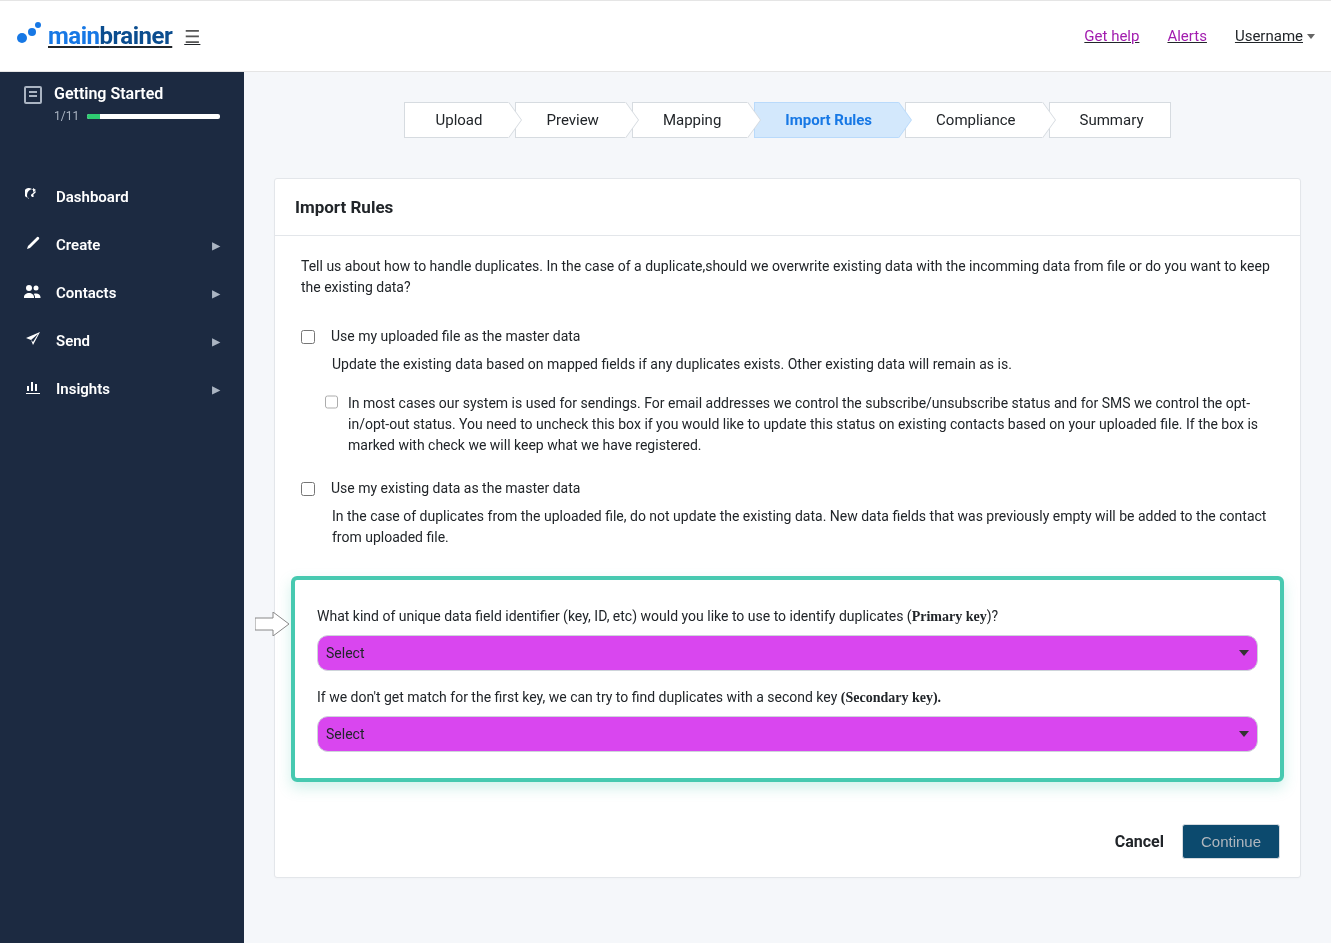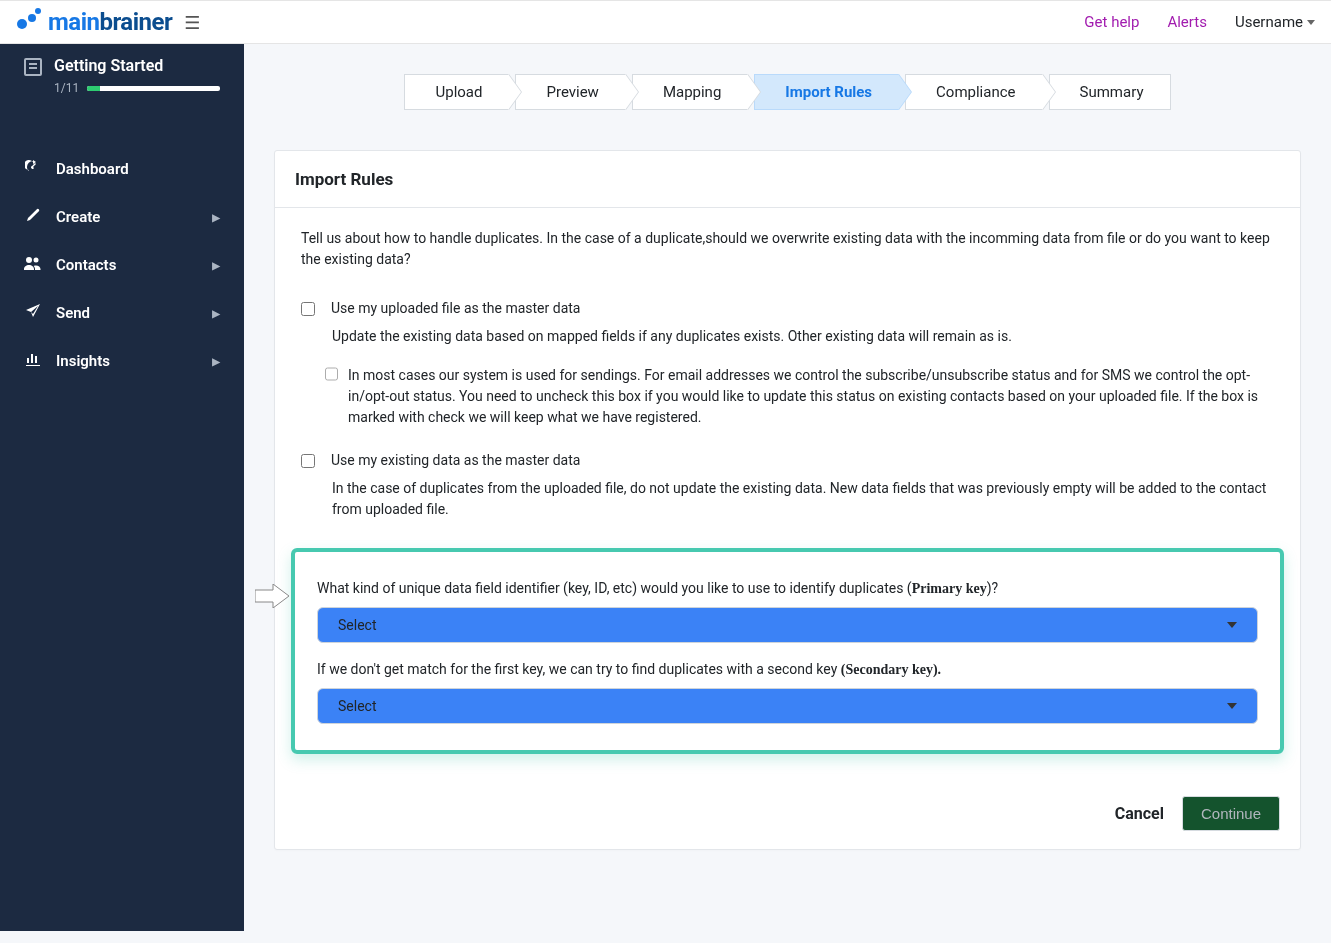"main" .topbar { height: 44px -> 72px; text-decoration: none -> underline }
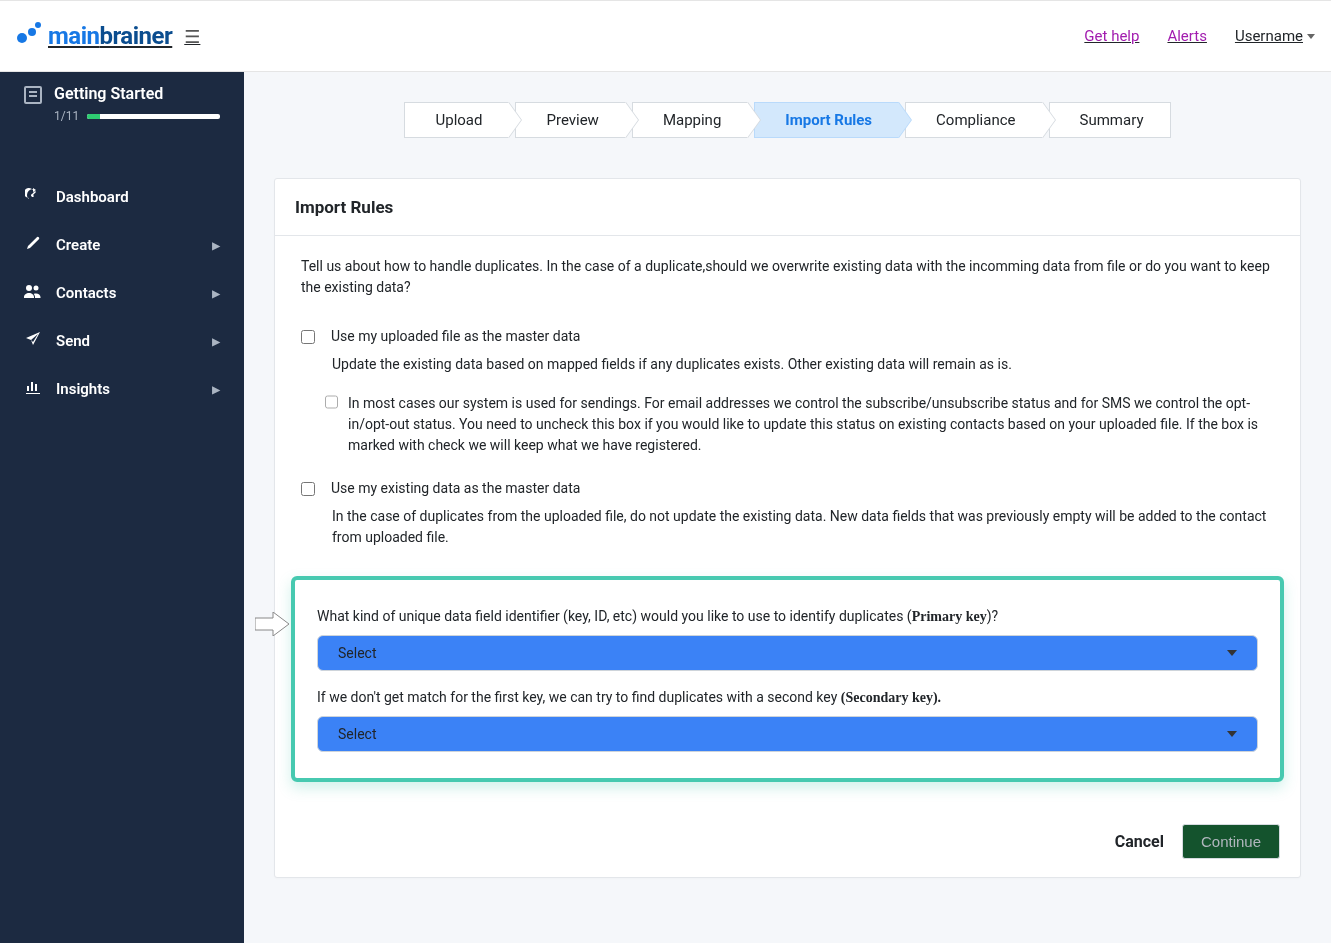"Select" .select { background: #3b82f6 -> #d946ef; border-radius: 6px -> 11px; padding: 9px 20px -> 9px 8px }
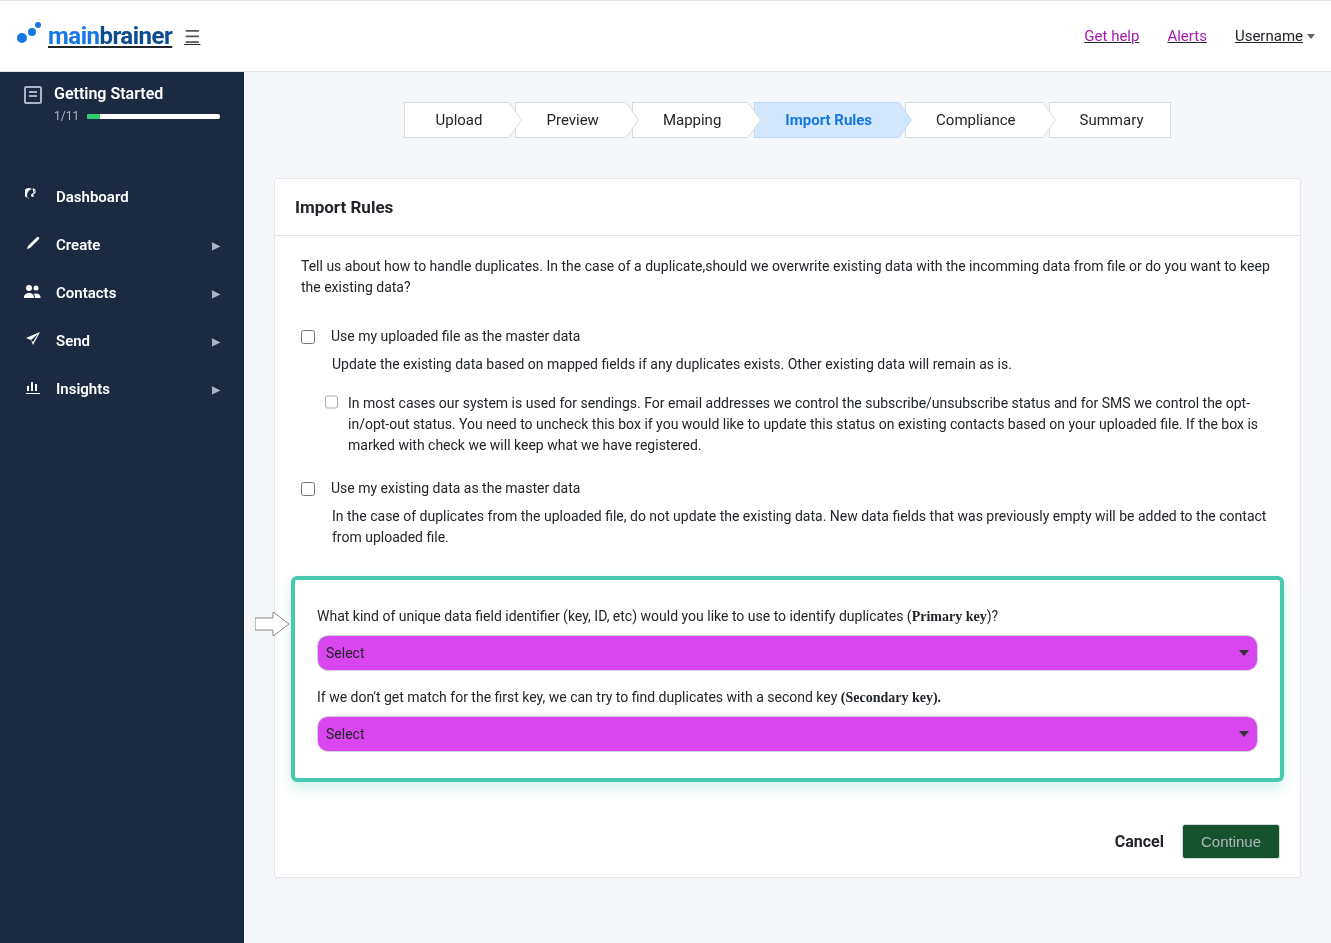"Continue" .btn-continue { background: #14532d -> #0c4a6e }
